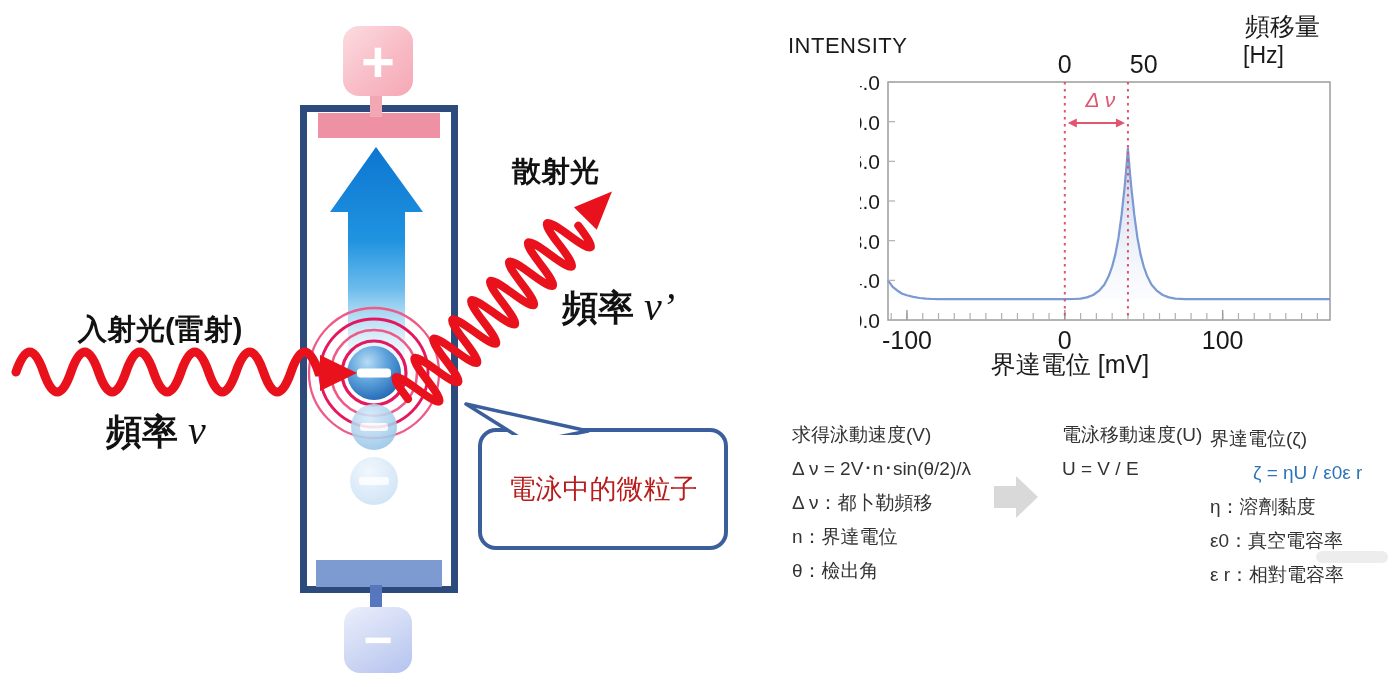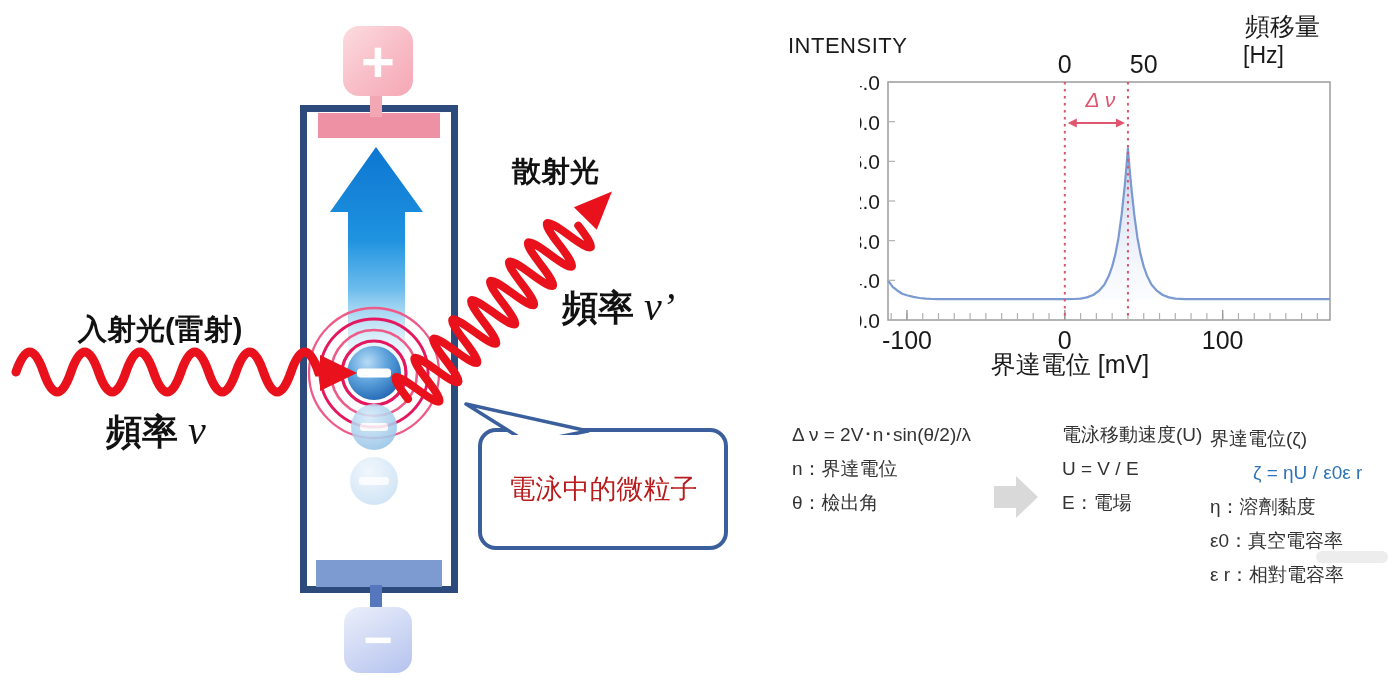"求得泳動速度(V)" div { html: none -> <div>求得泳動速度(V)</div> }
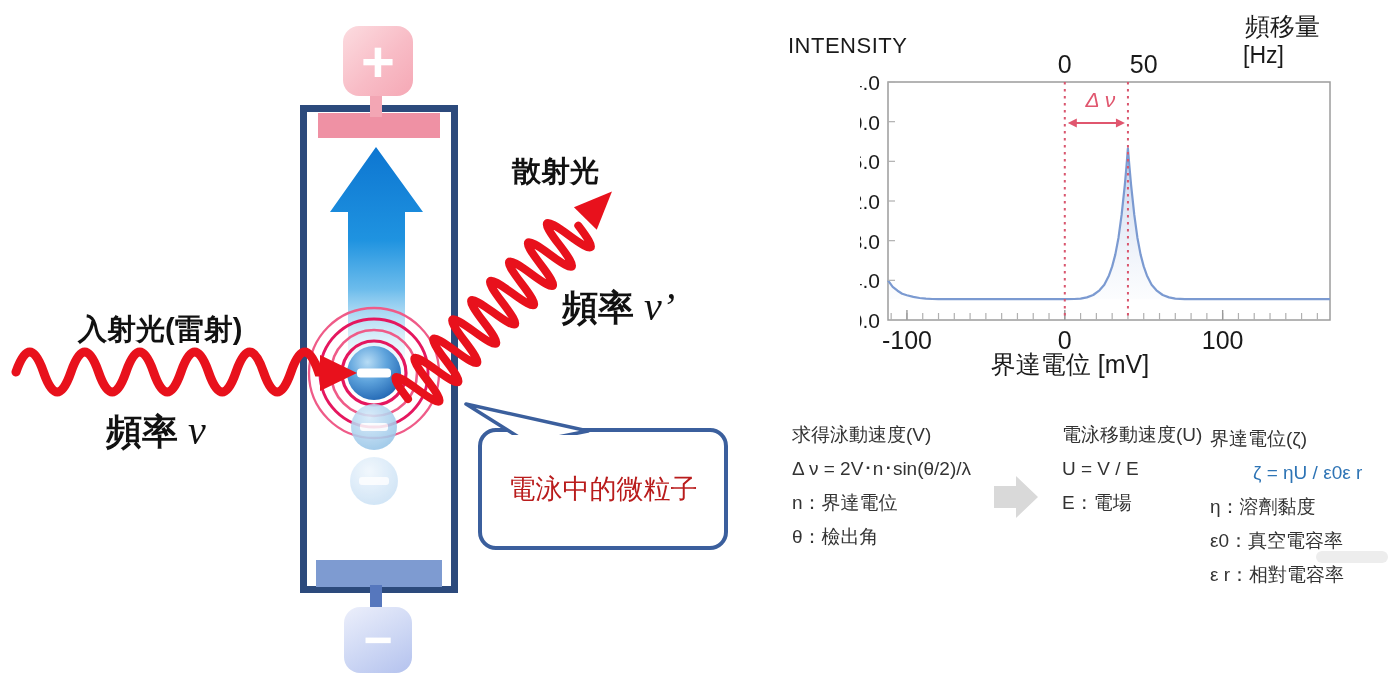"Δ ν：都卜勒頻移" div { html: none -> <div>Δ ν：都卜勒頻移</div> }
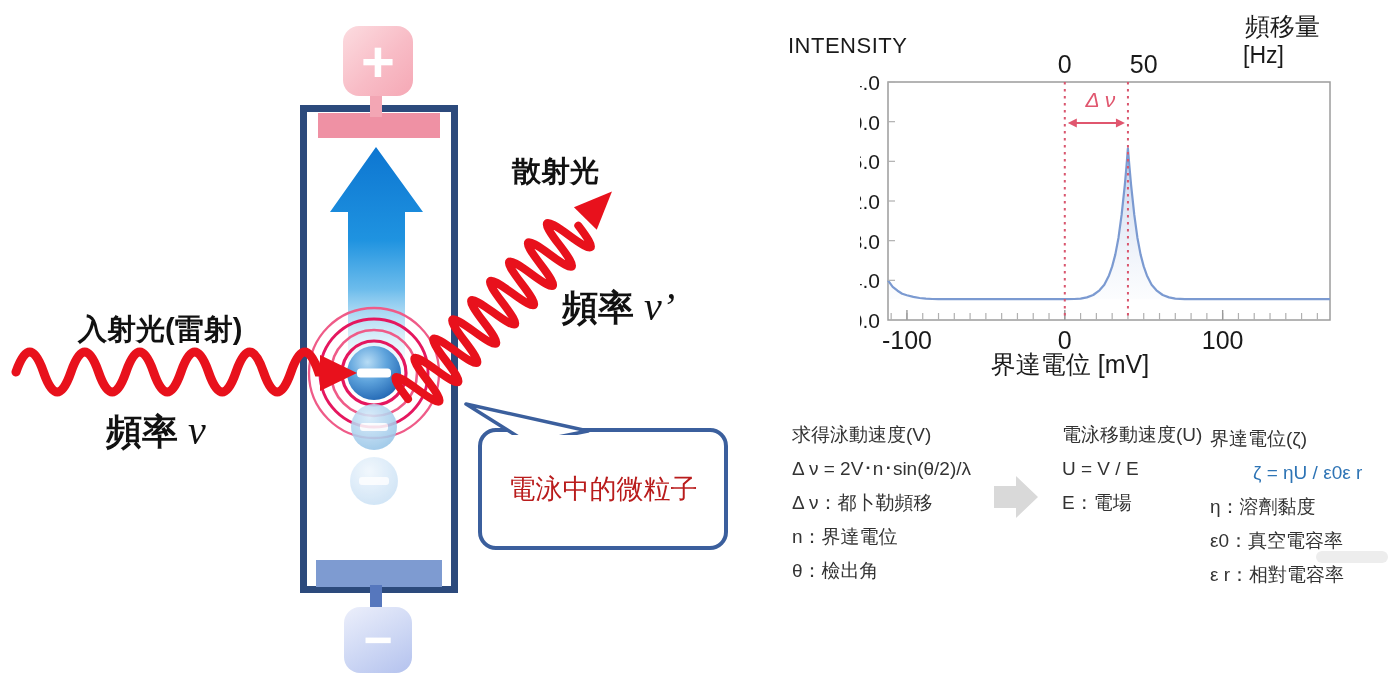"E：電場" div { html: <div>E：電場</div> -> none }
